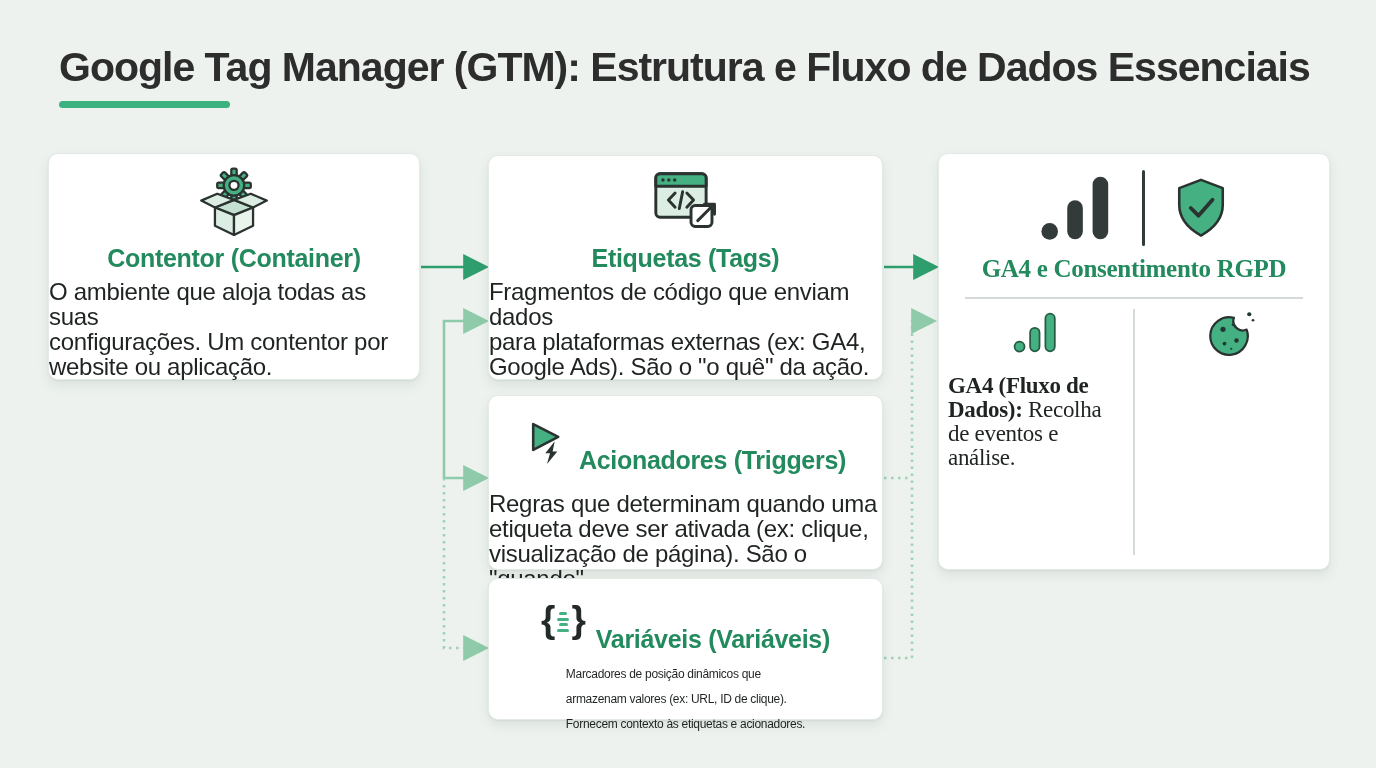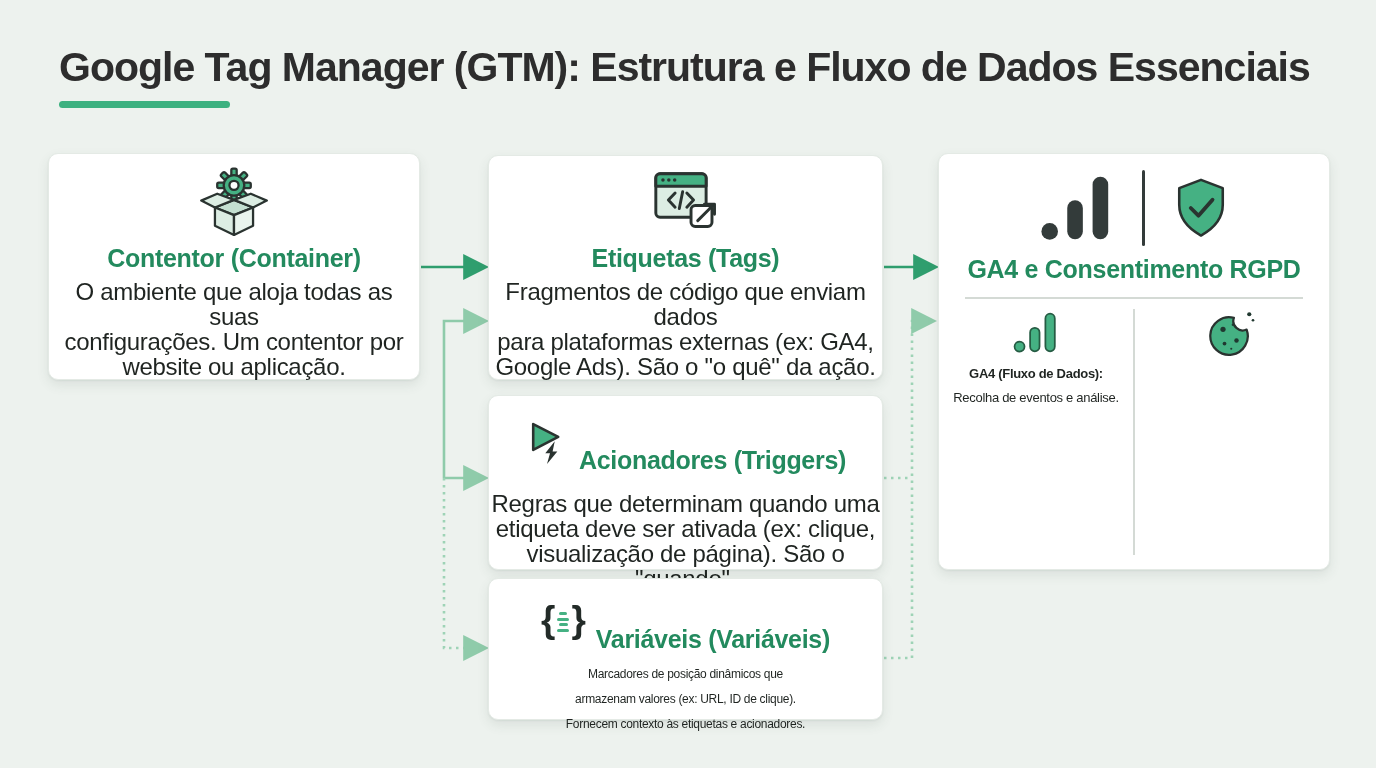"Contentor (Container)" .card { text-align: center -> none }
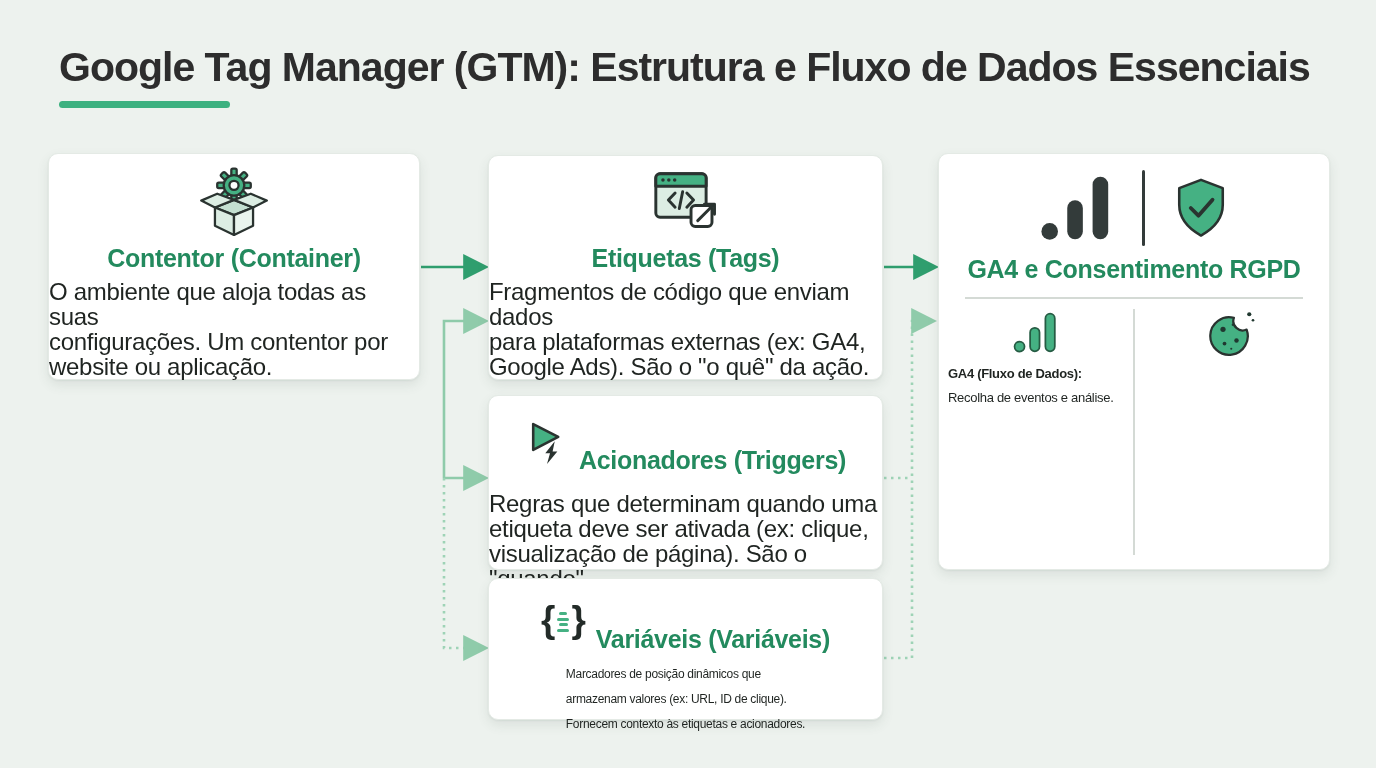"GA4 e Consentimento RGPD" .card-ga4 { font-family: none -> Liberation Serif, serif }
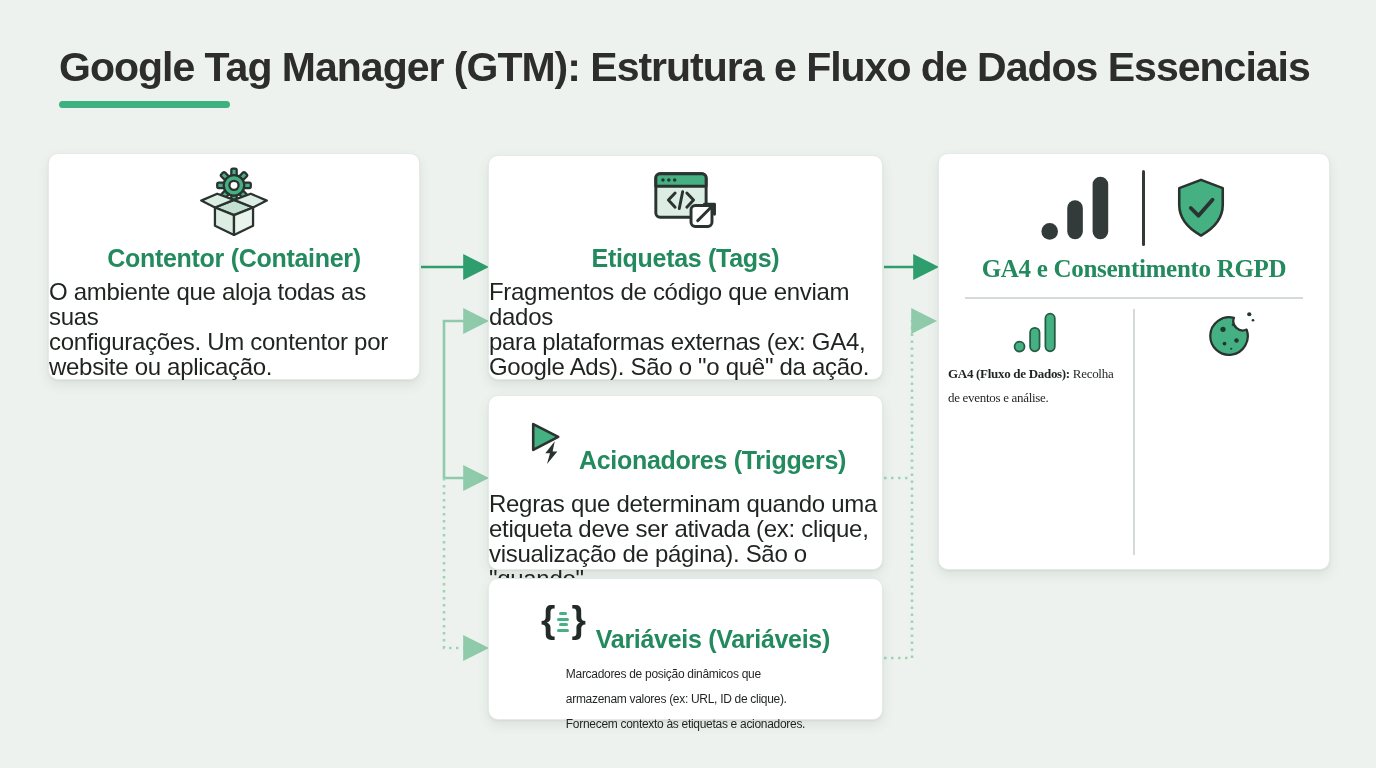"GA4 (Fluxo de Dados): Recolha" .sub-text { font-size: 13px -> 23px; margin-top: 6px -> 18px }
